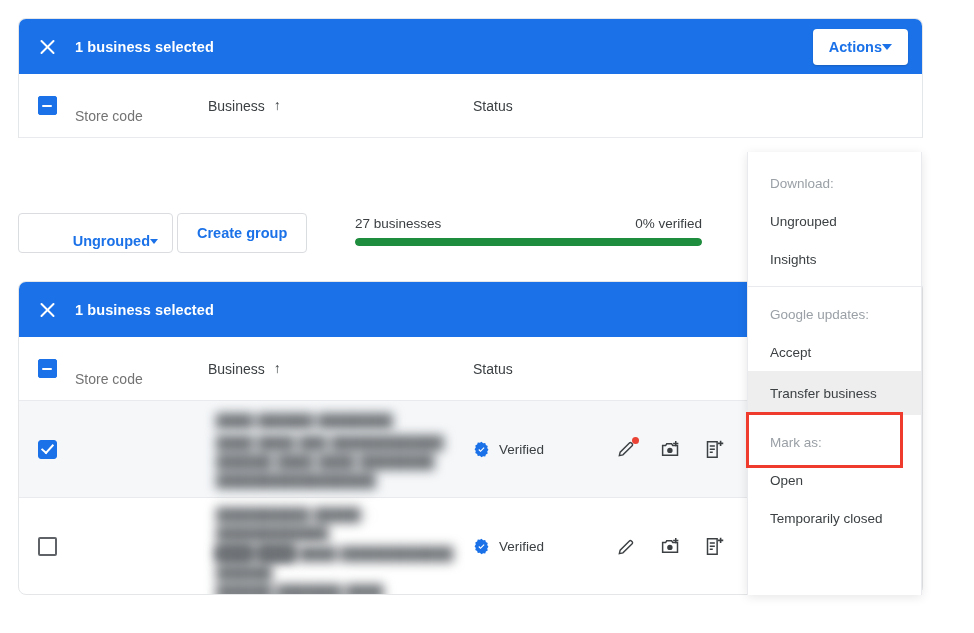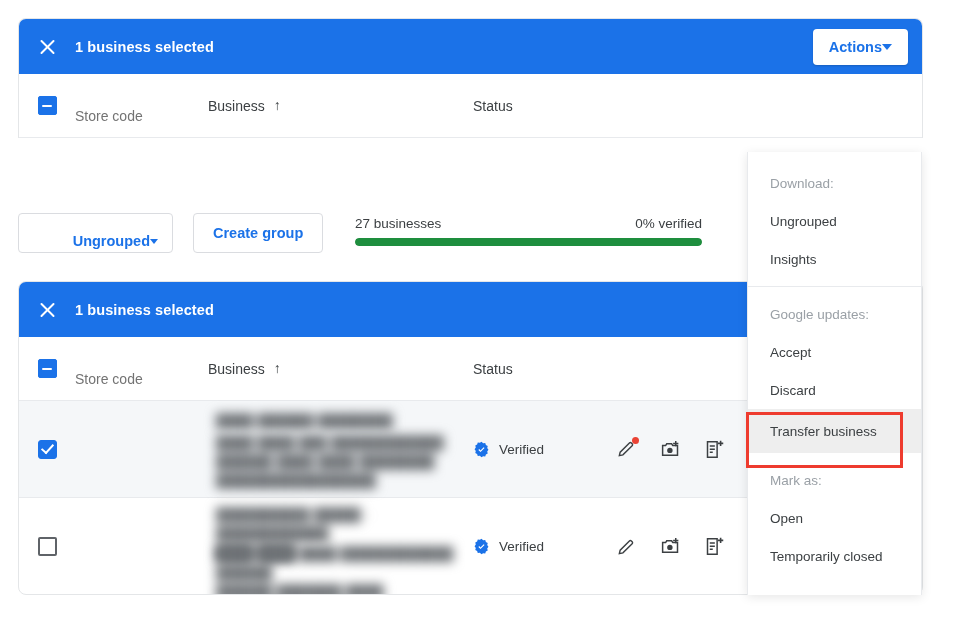"Create group" button.ghost-btn { margin-left: 20px -> 4px }
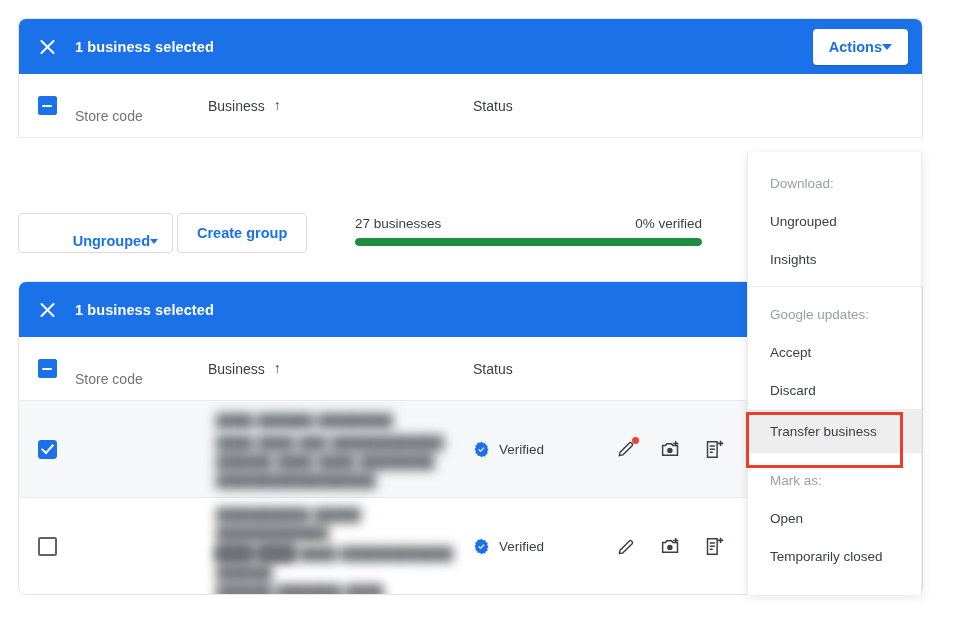"Discard" div.menu-item { html: <div>Discard</div> -> none }
